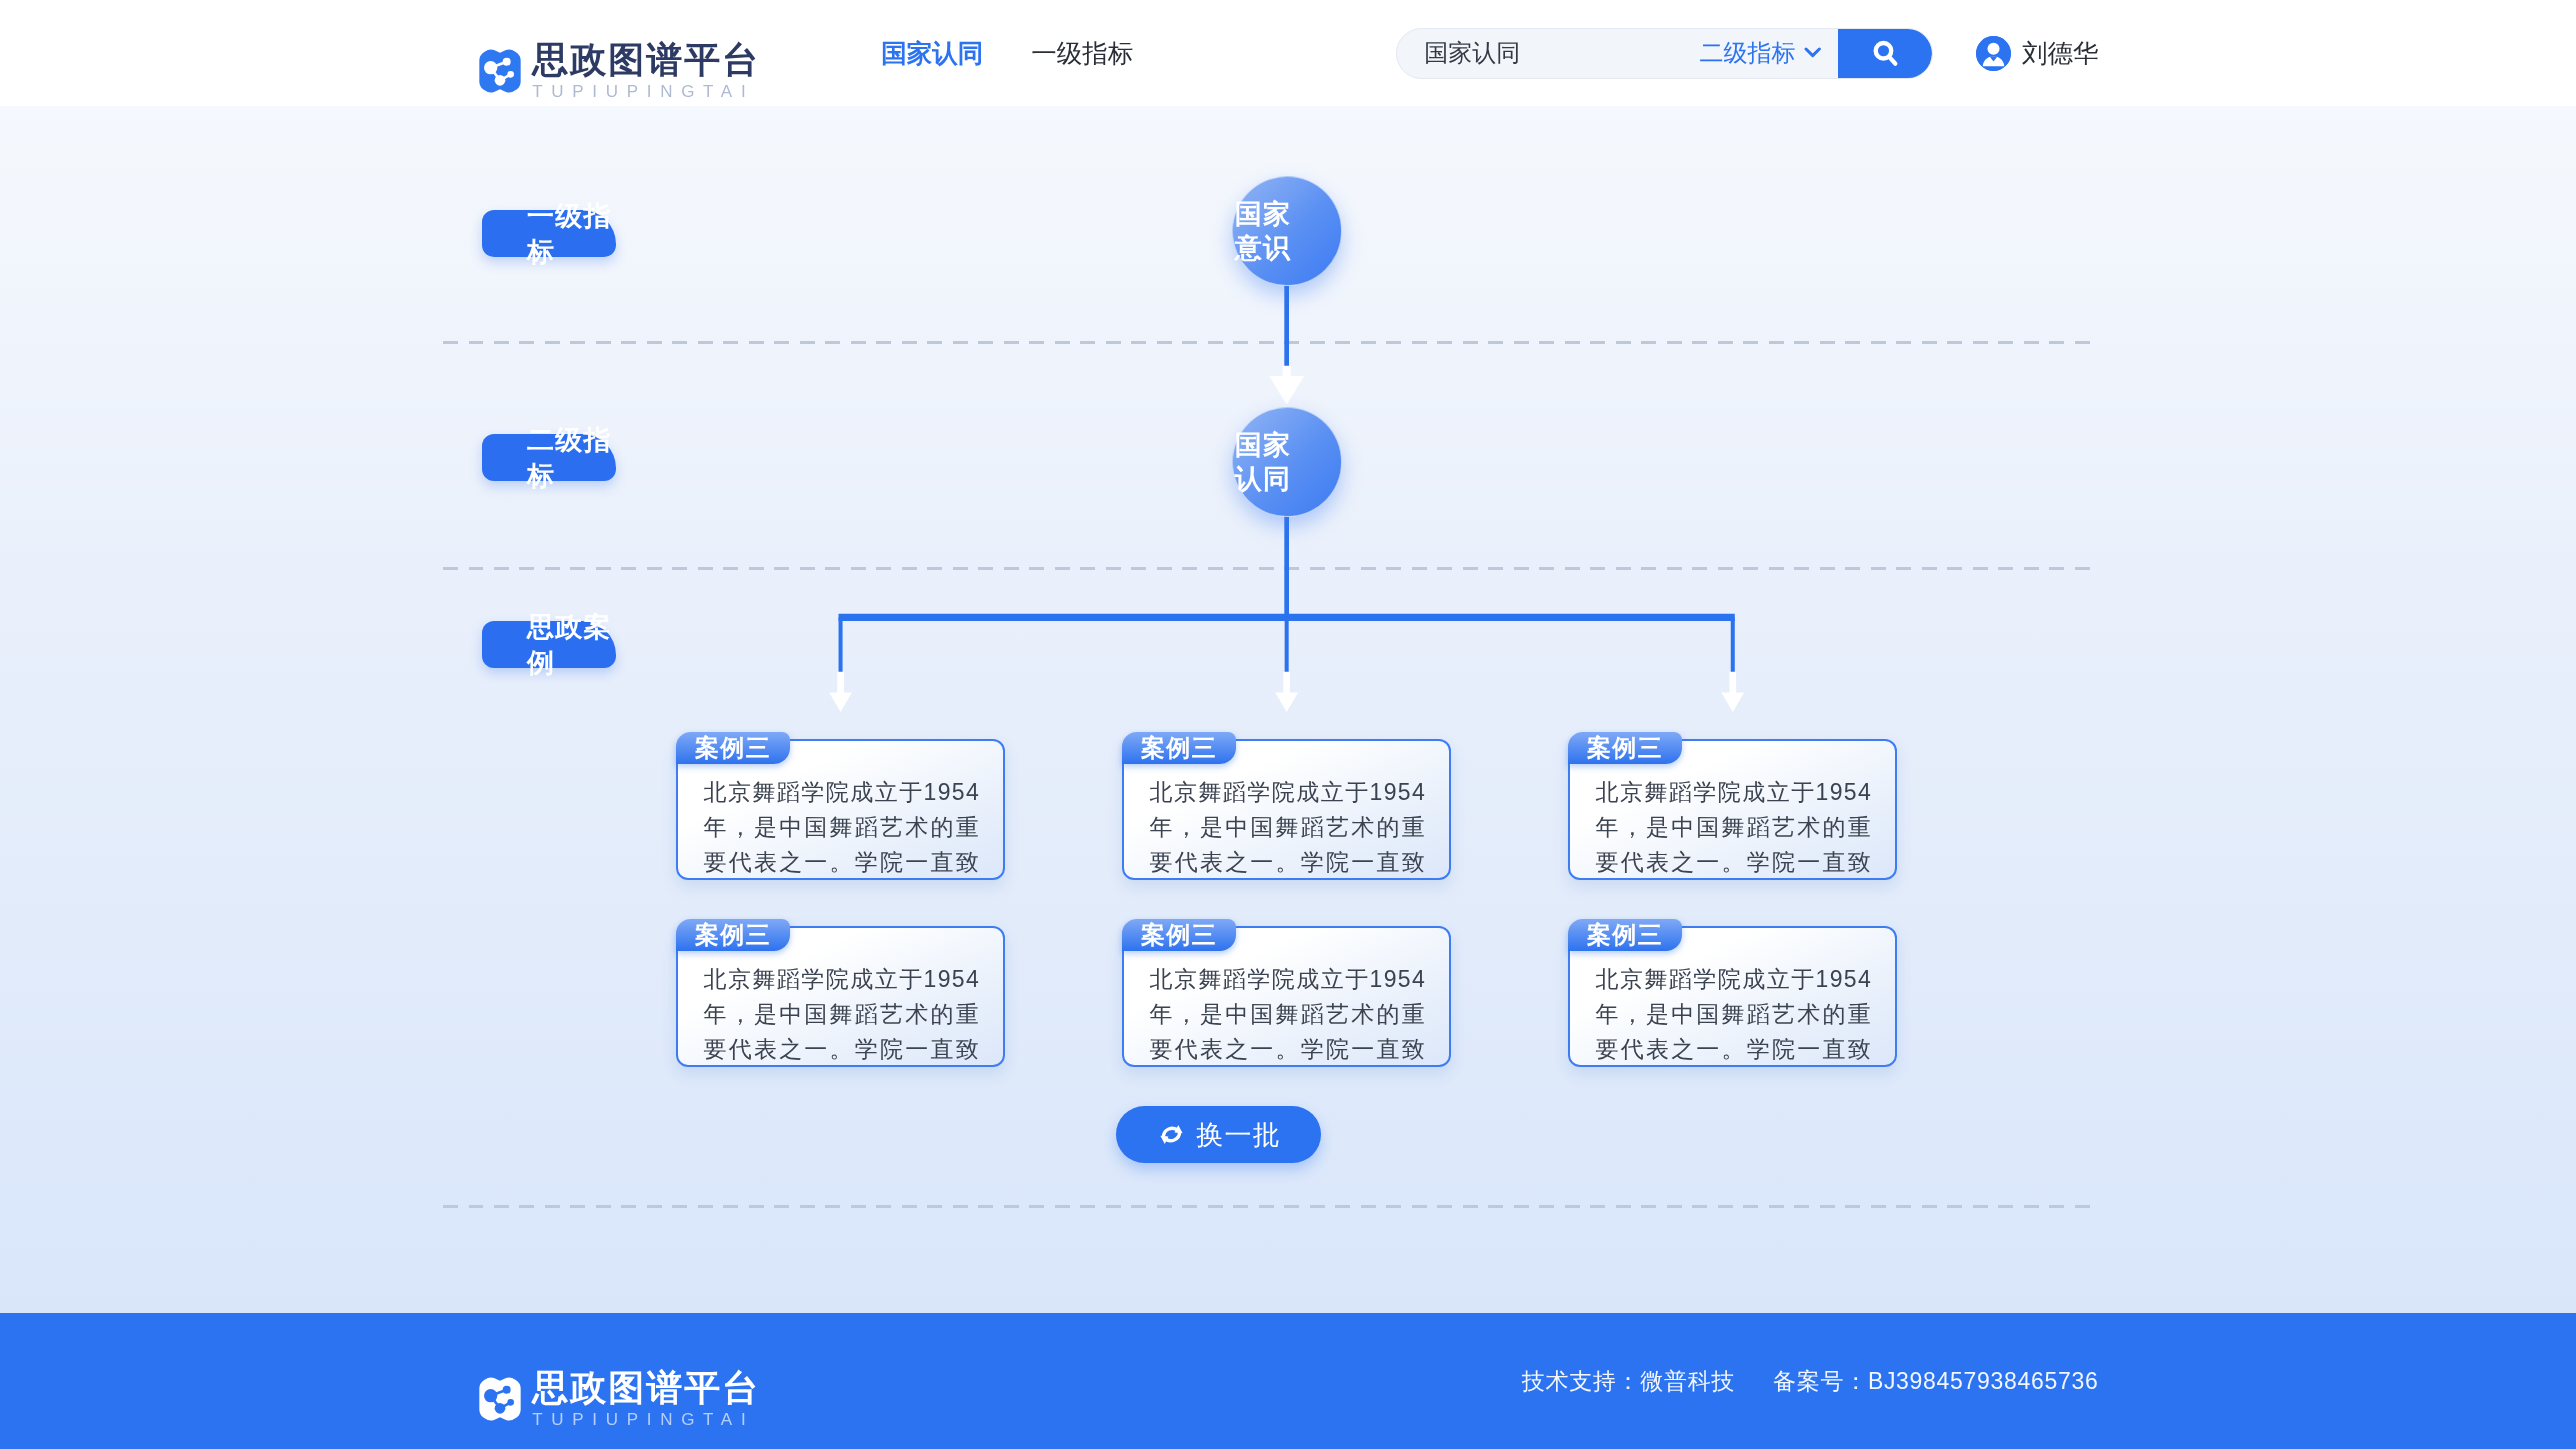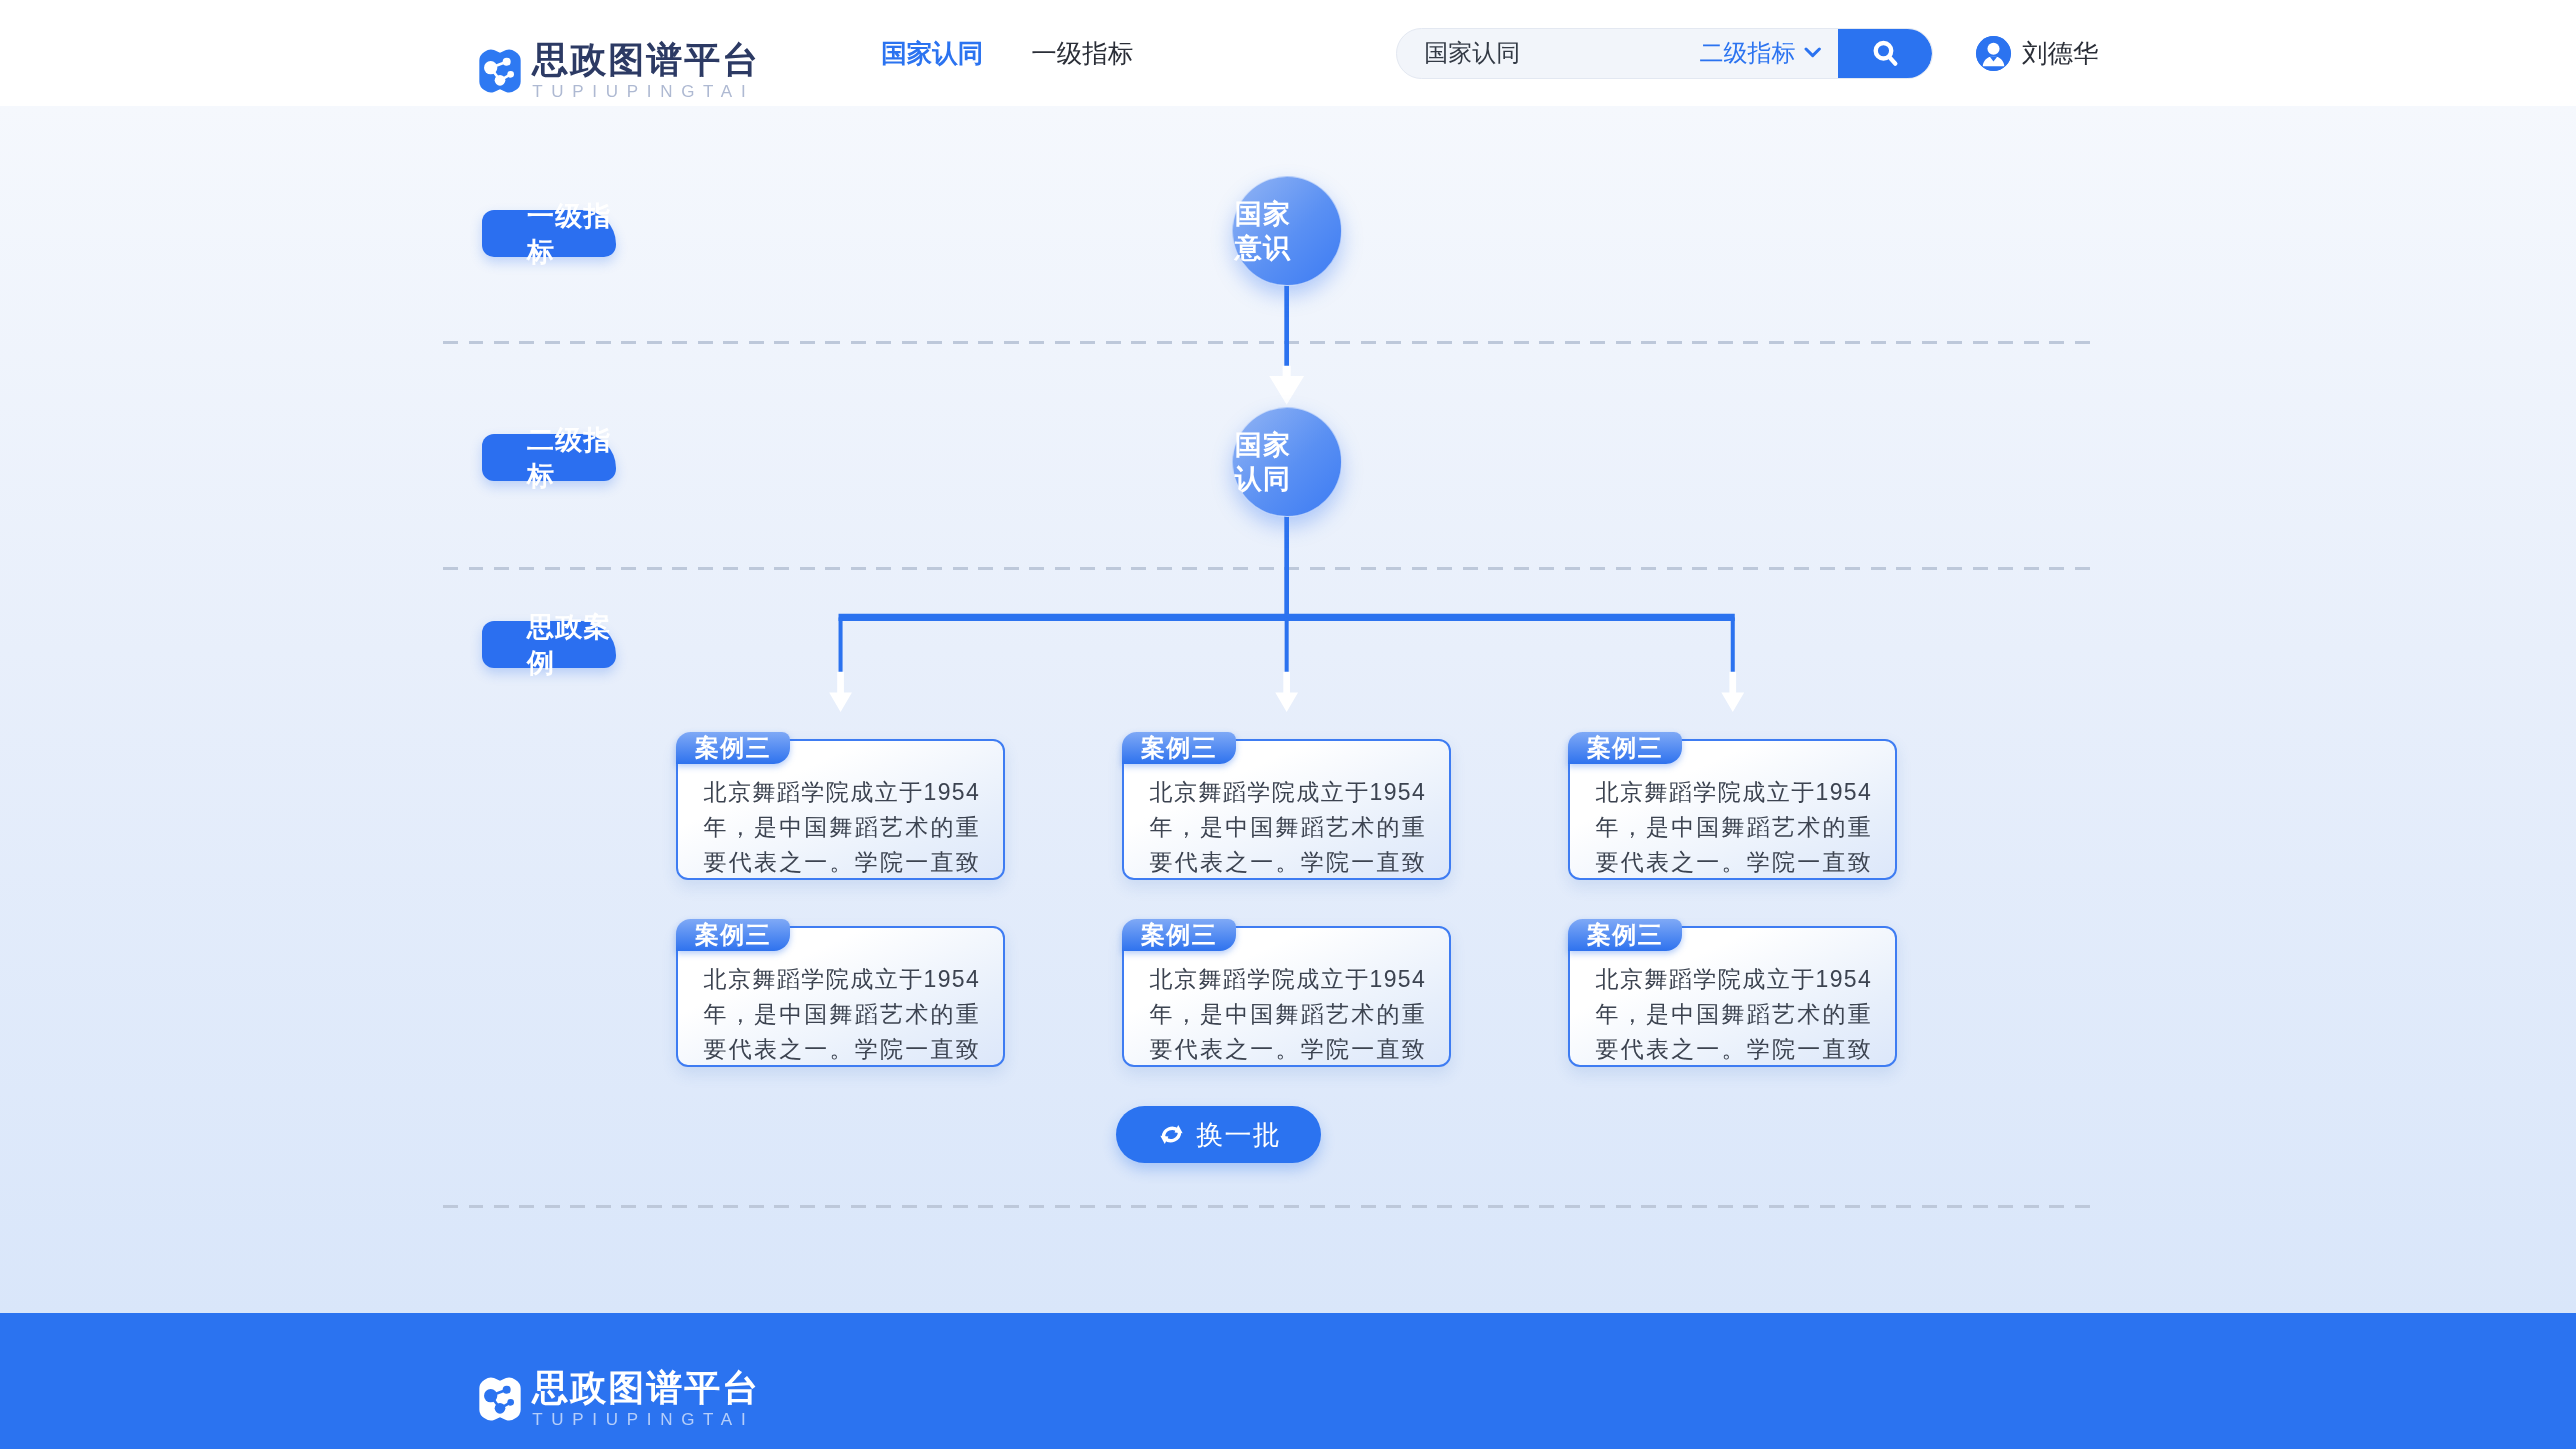"技术支持：微普科技" div.footer-right { html: none -> <div> <span>技术支持：微普科技</span> <span>备案号：BJ398457938465736</span> </div> }
